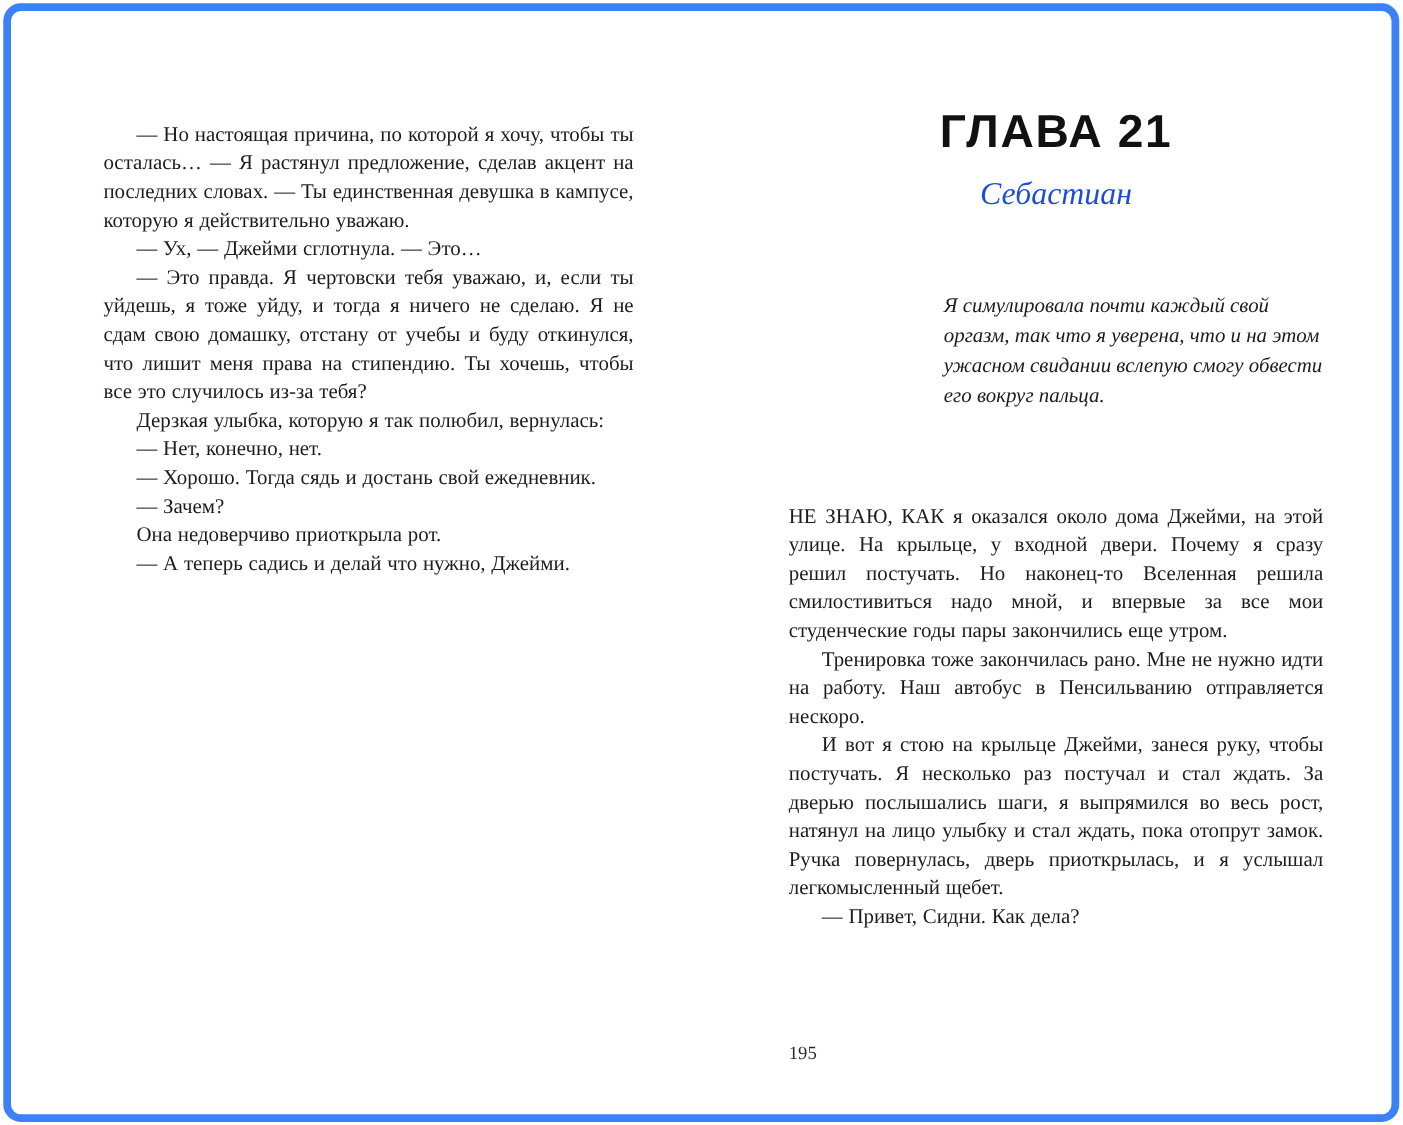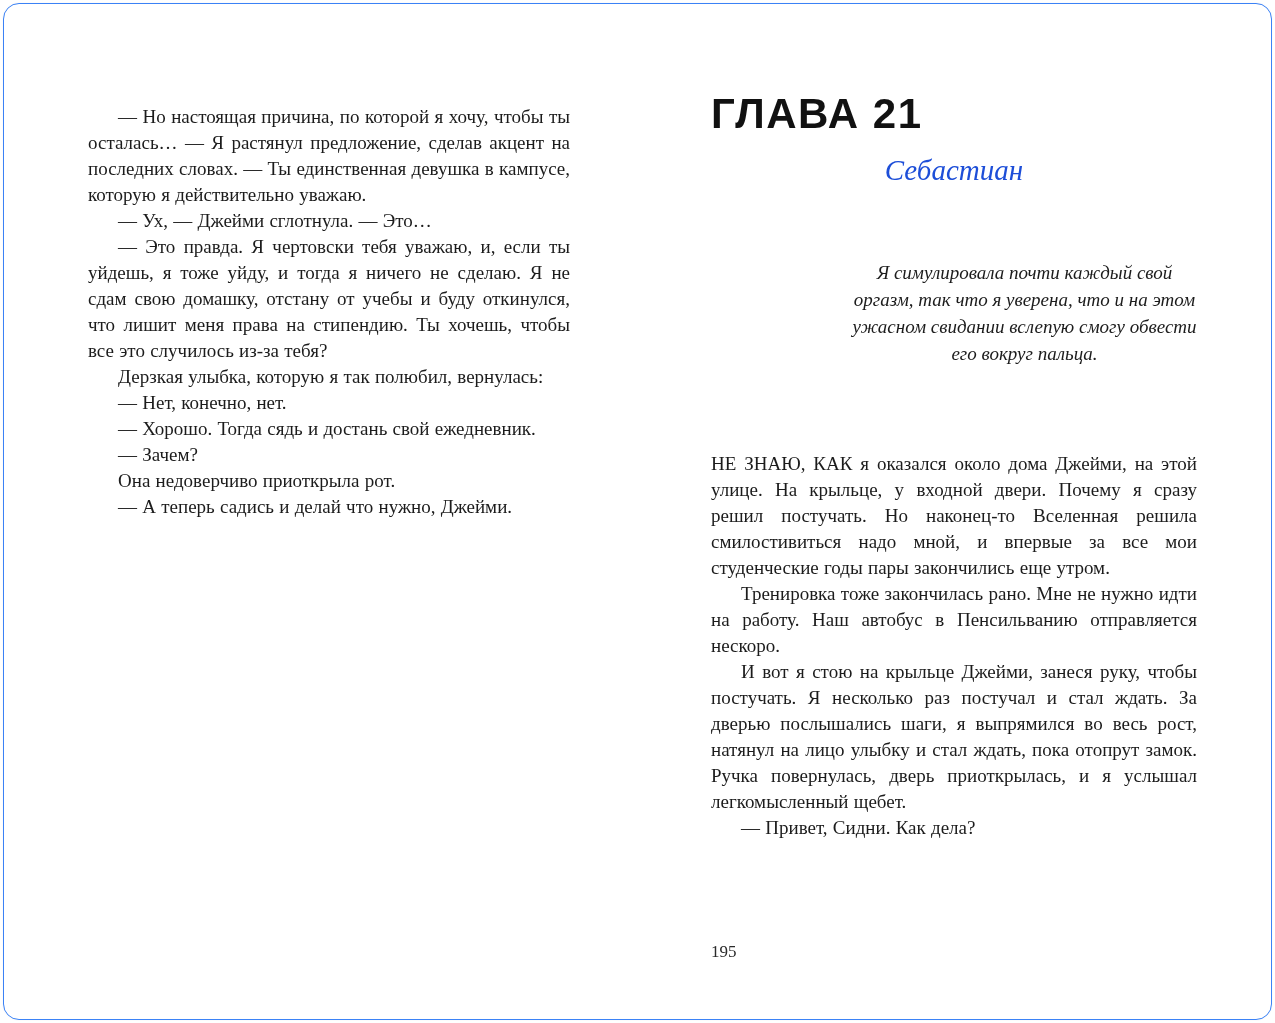"— Но настоящая причина, по" .spread { border: 1px solid #3b82f6 -> 7px solid #3b82f6 }
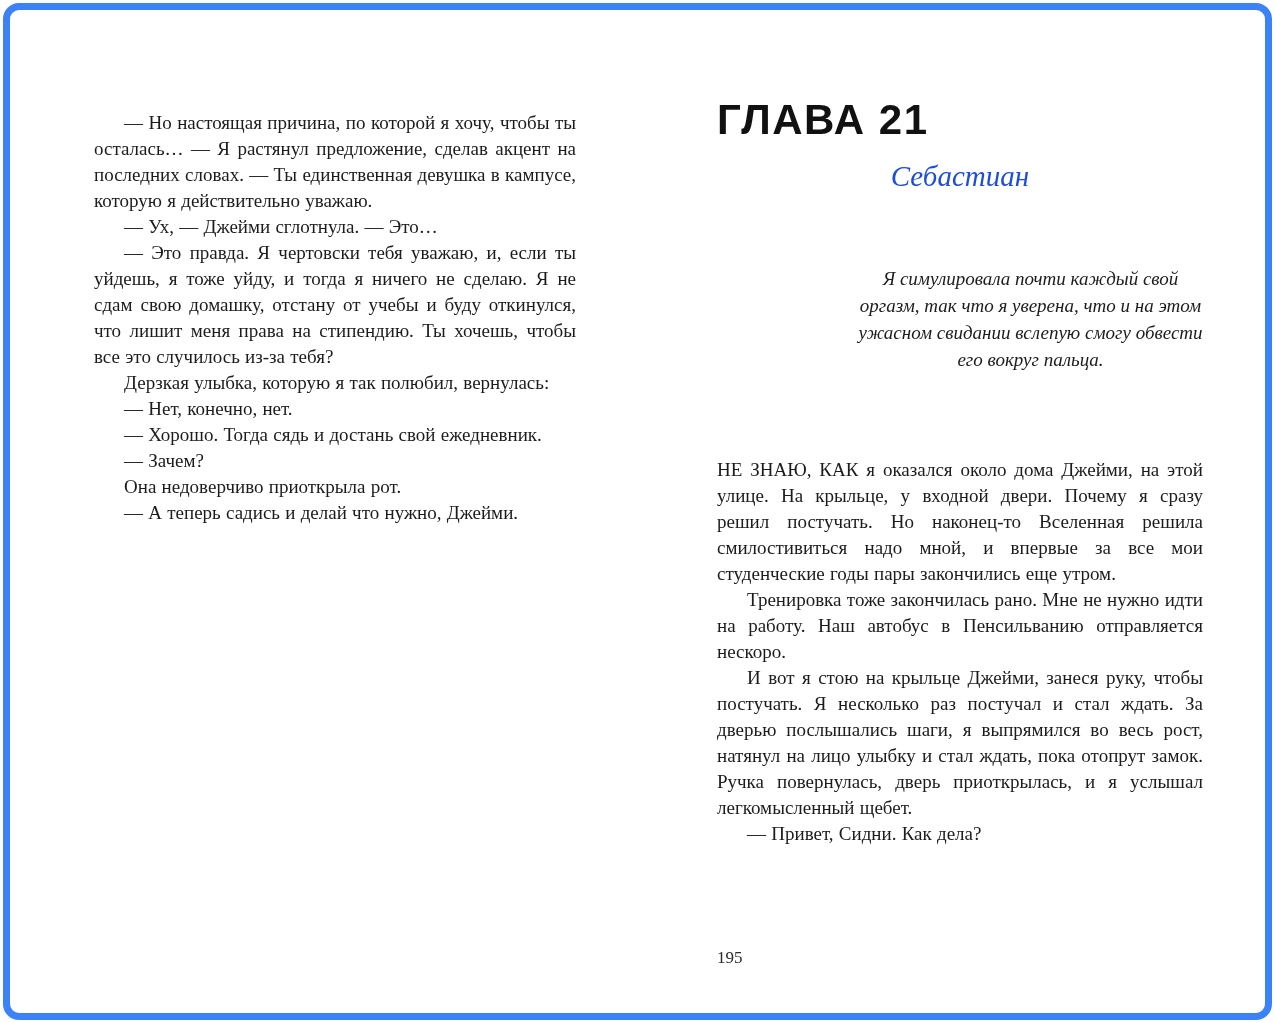"ГЛАВА 21" .chapter-title { text-align: left -> center }
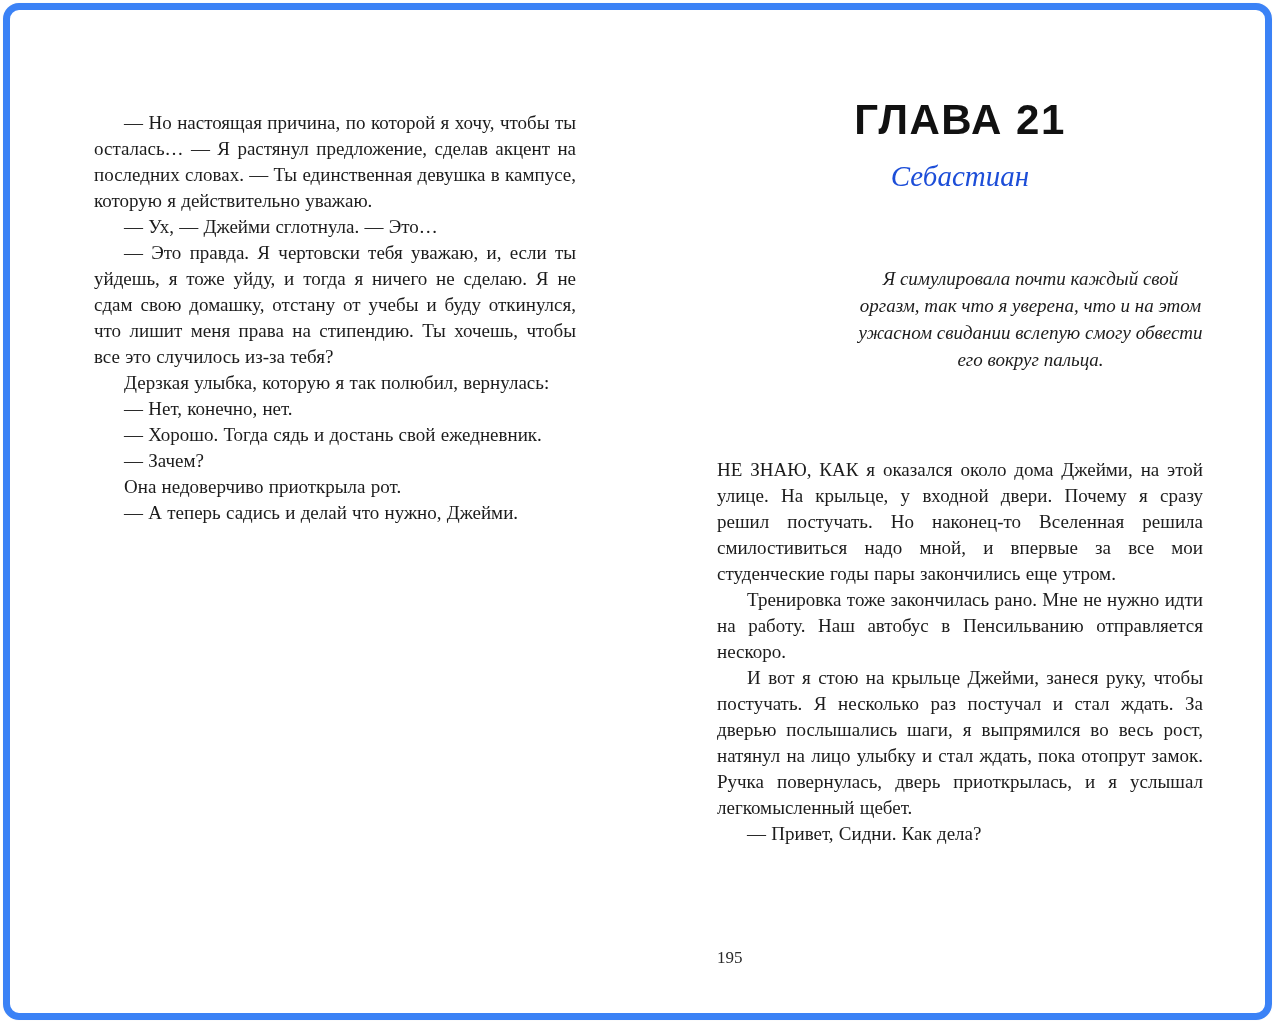"Я симулировала почти каждый свой" .epigraph { text-align: center -> left }
